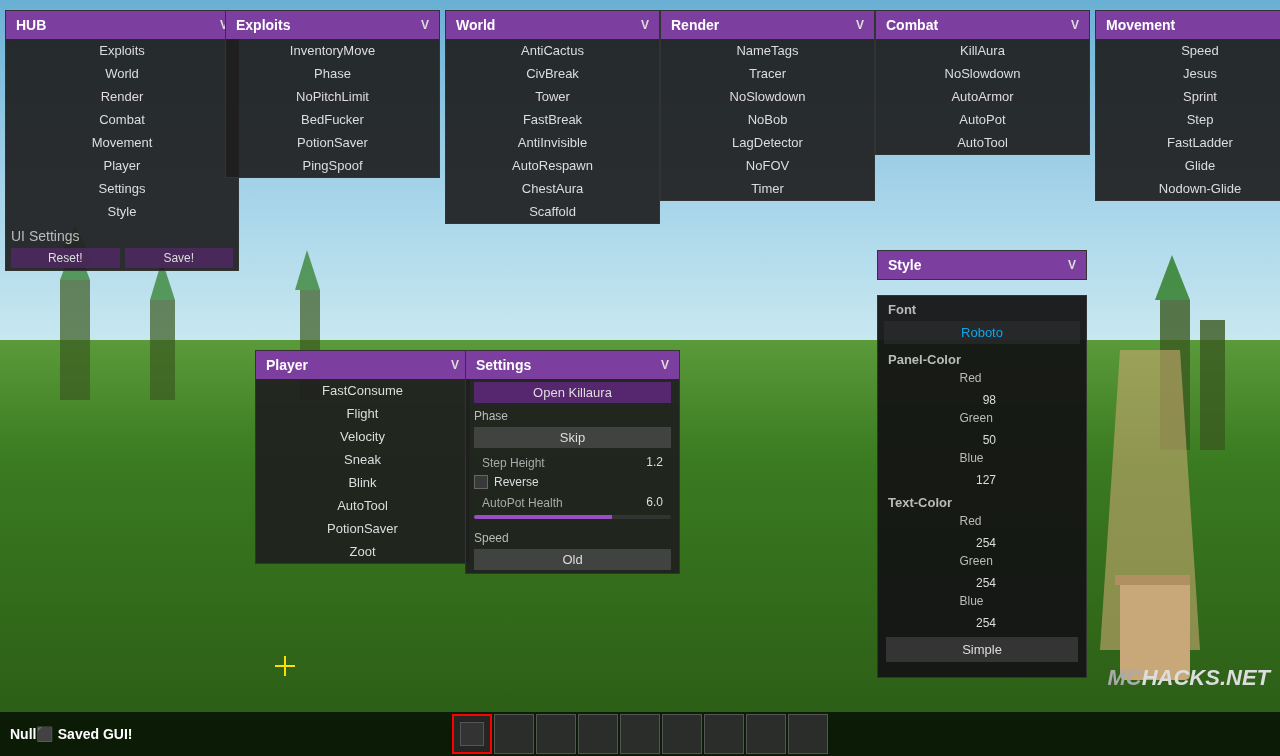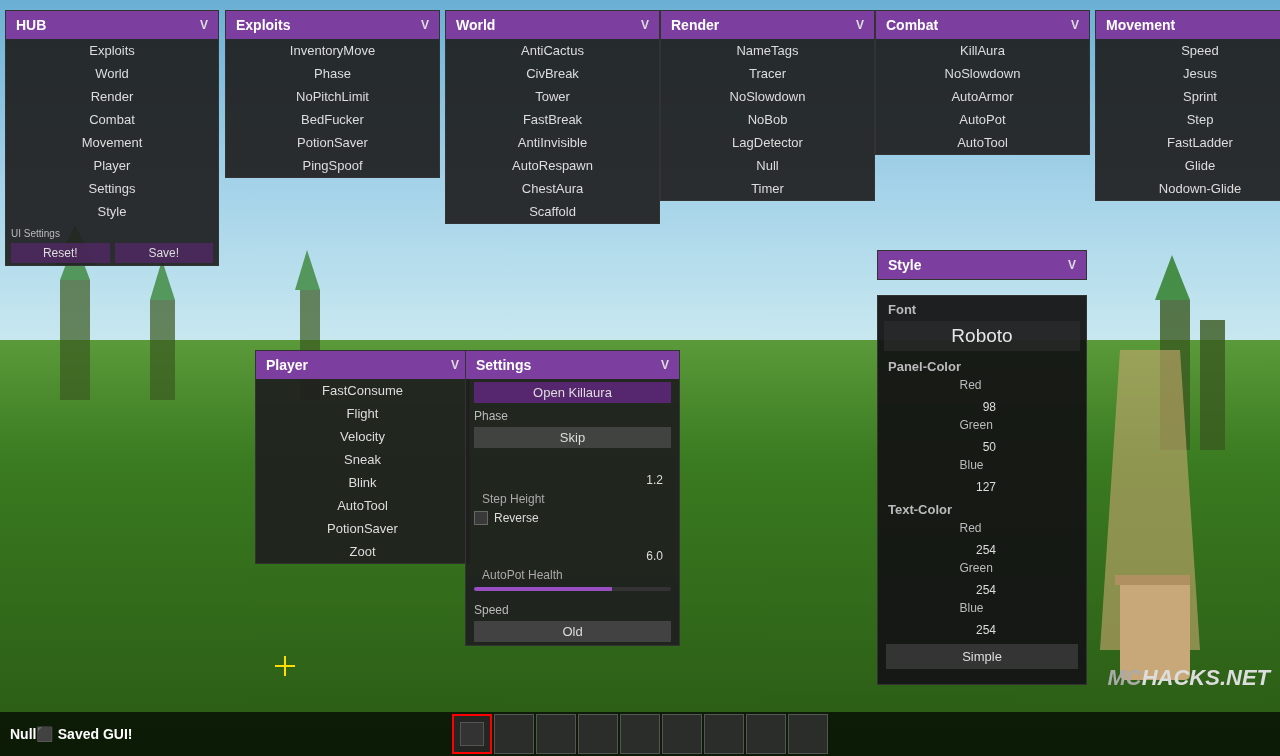"HUB" .hub-panel { width: 214px -> 234px }
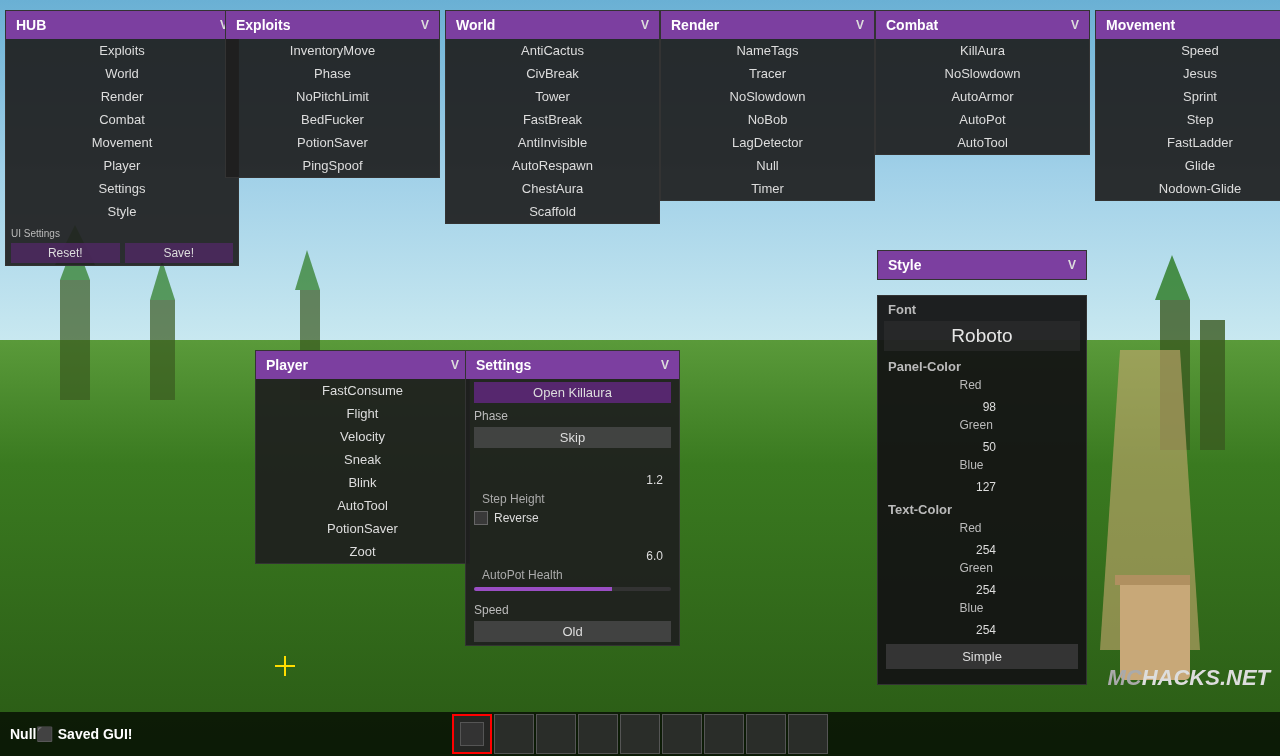"Null" div.panel-item { text: Null -> NoFOV }
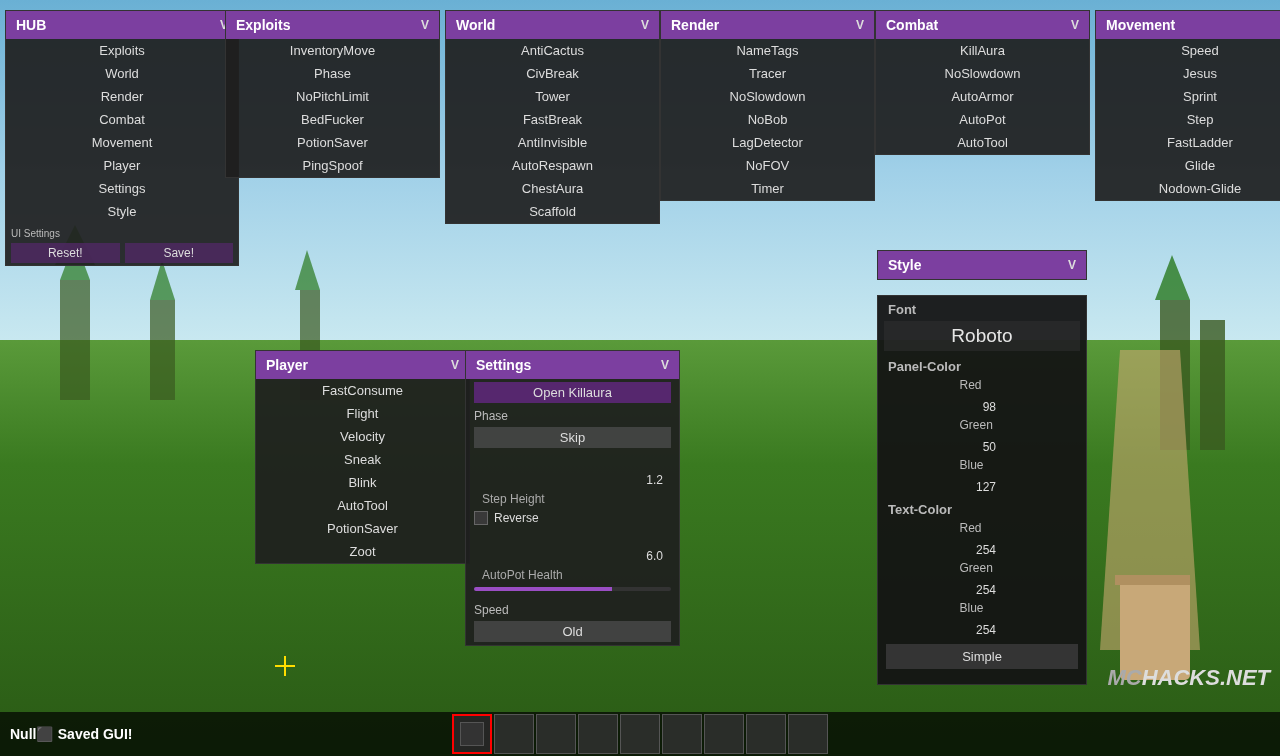"UI Settings" .ui-settings-label { font-size: 10px -> 14px }
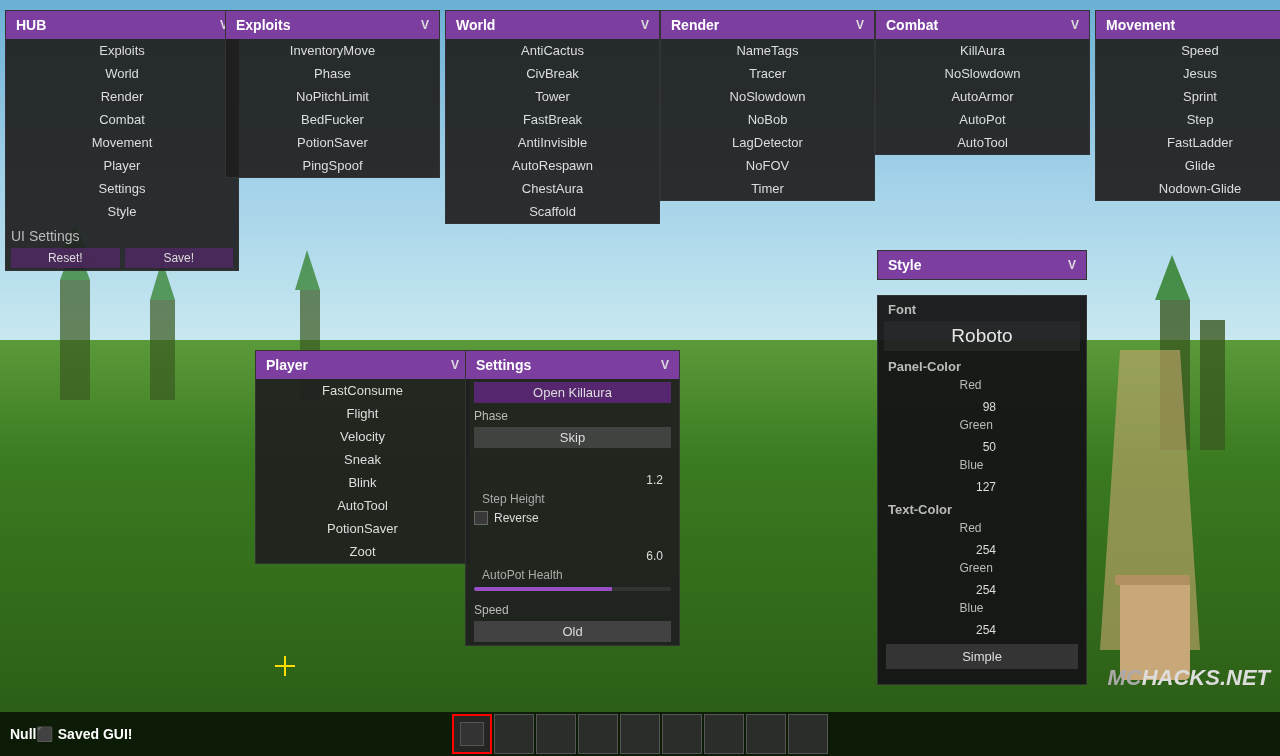"Roboto" .font-display { color: #e5e5e5 -> #0ea5e9; font-size: 19px -> 13px }
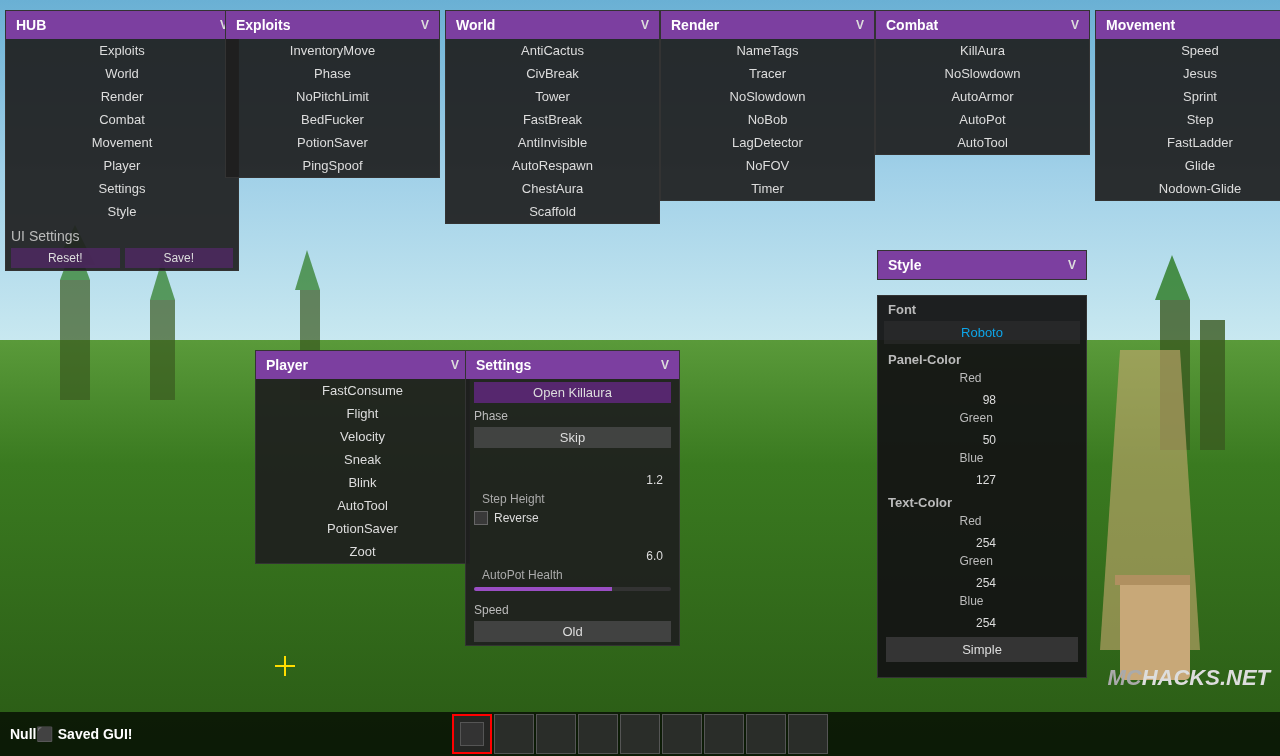"Step Height" .settings-sub-label { margin-top: 36px -> none }
